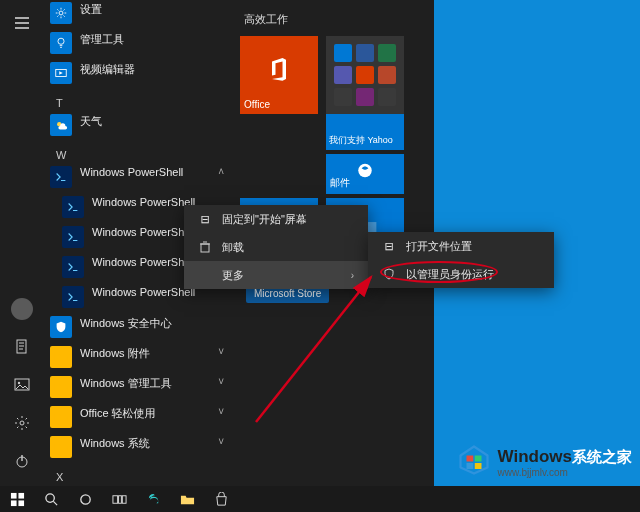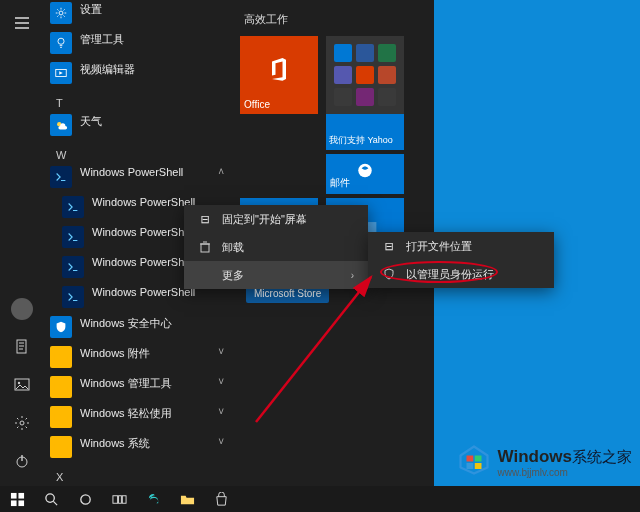"Windows 轻松使用" span { text: Windows -> Office }
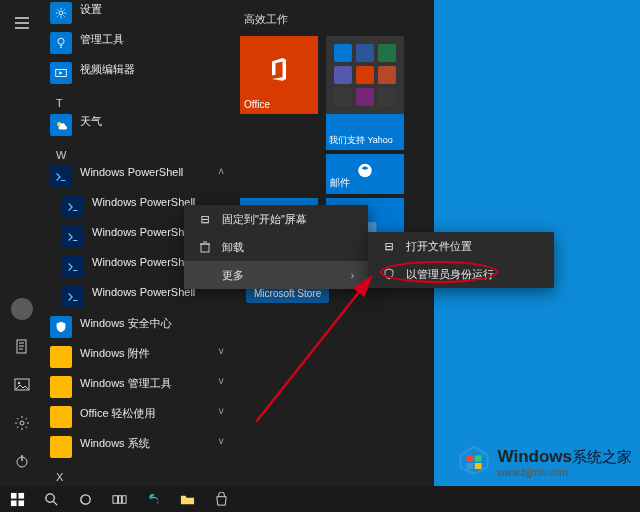"系统之家" .wm-txt2 { color: #0f172a -> #ffffff; font-weight: 400 -> 700 }
